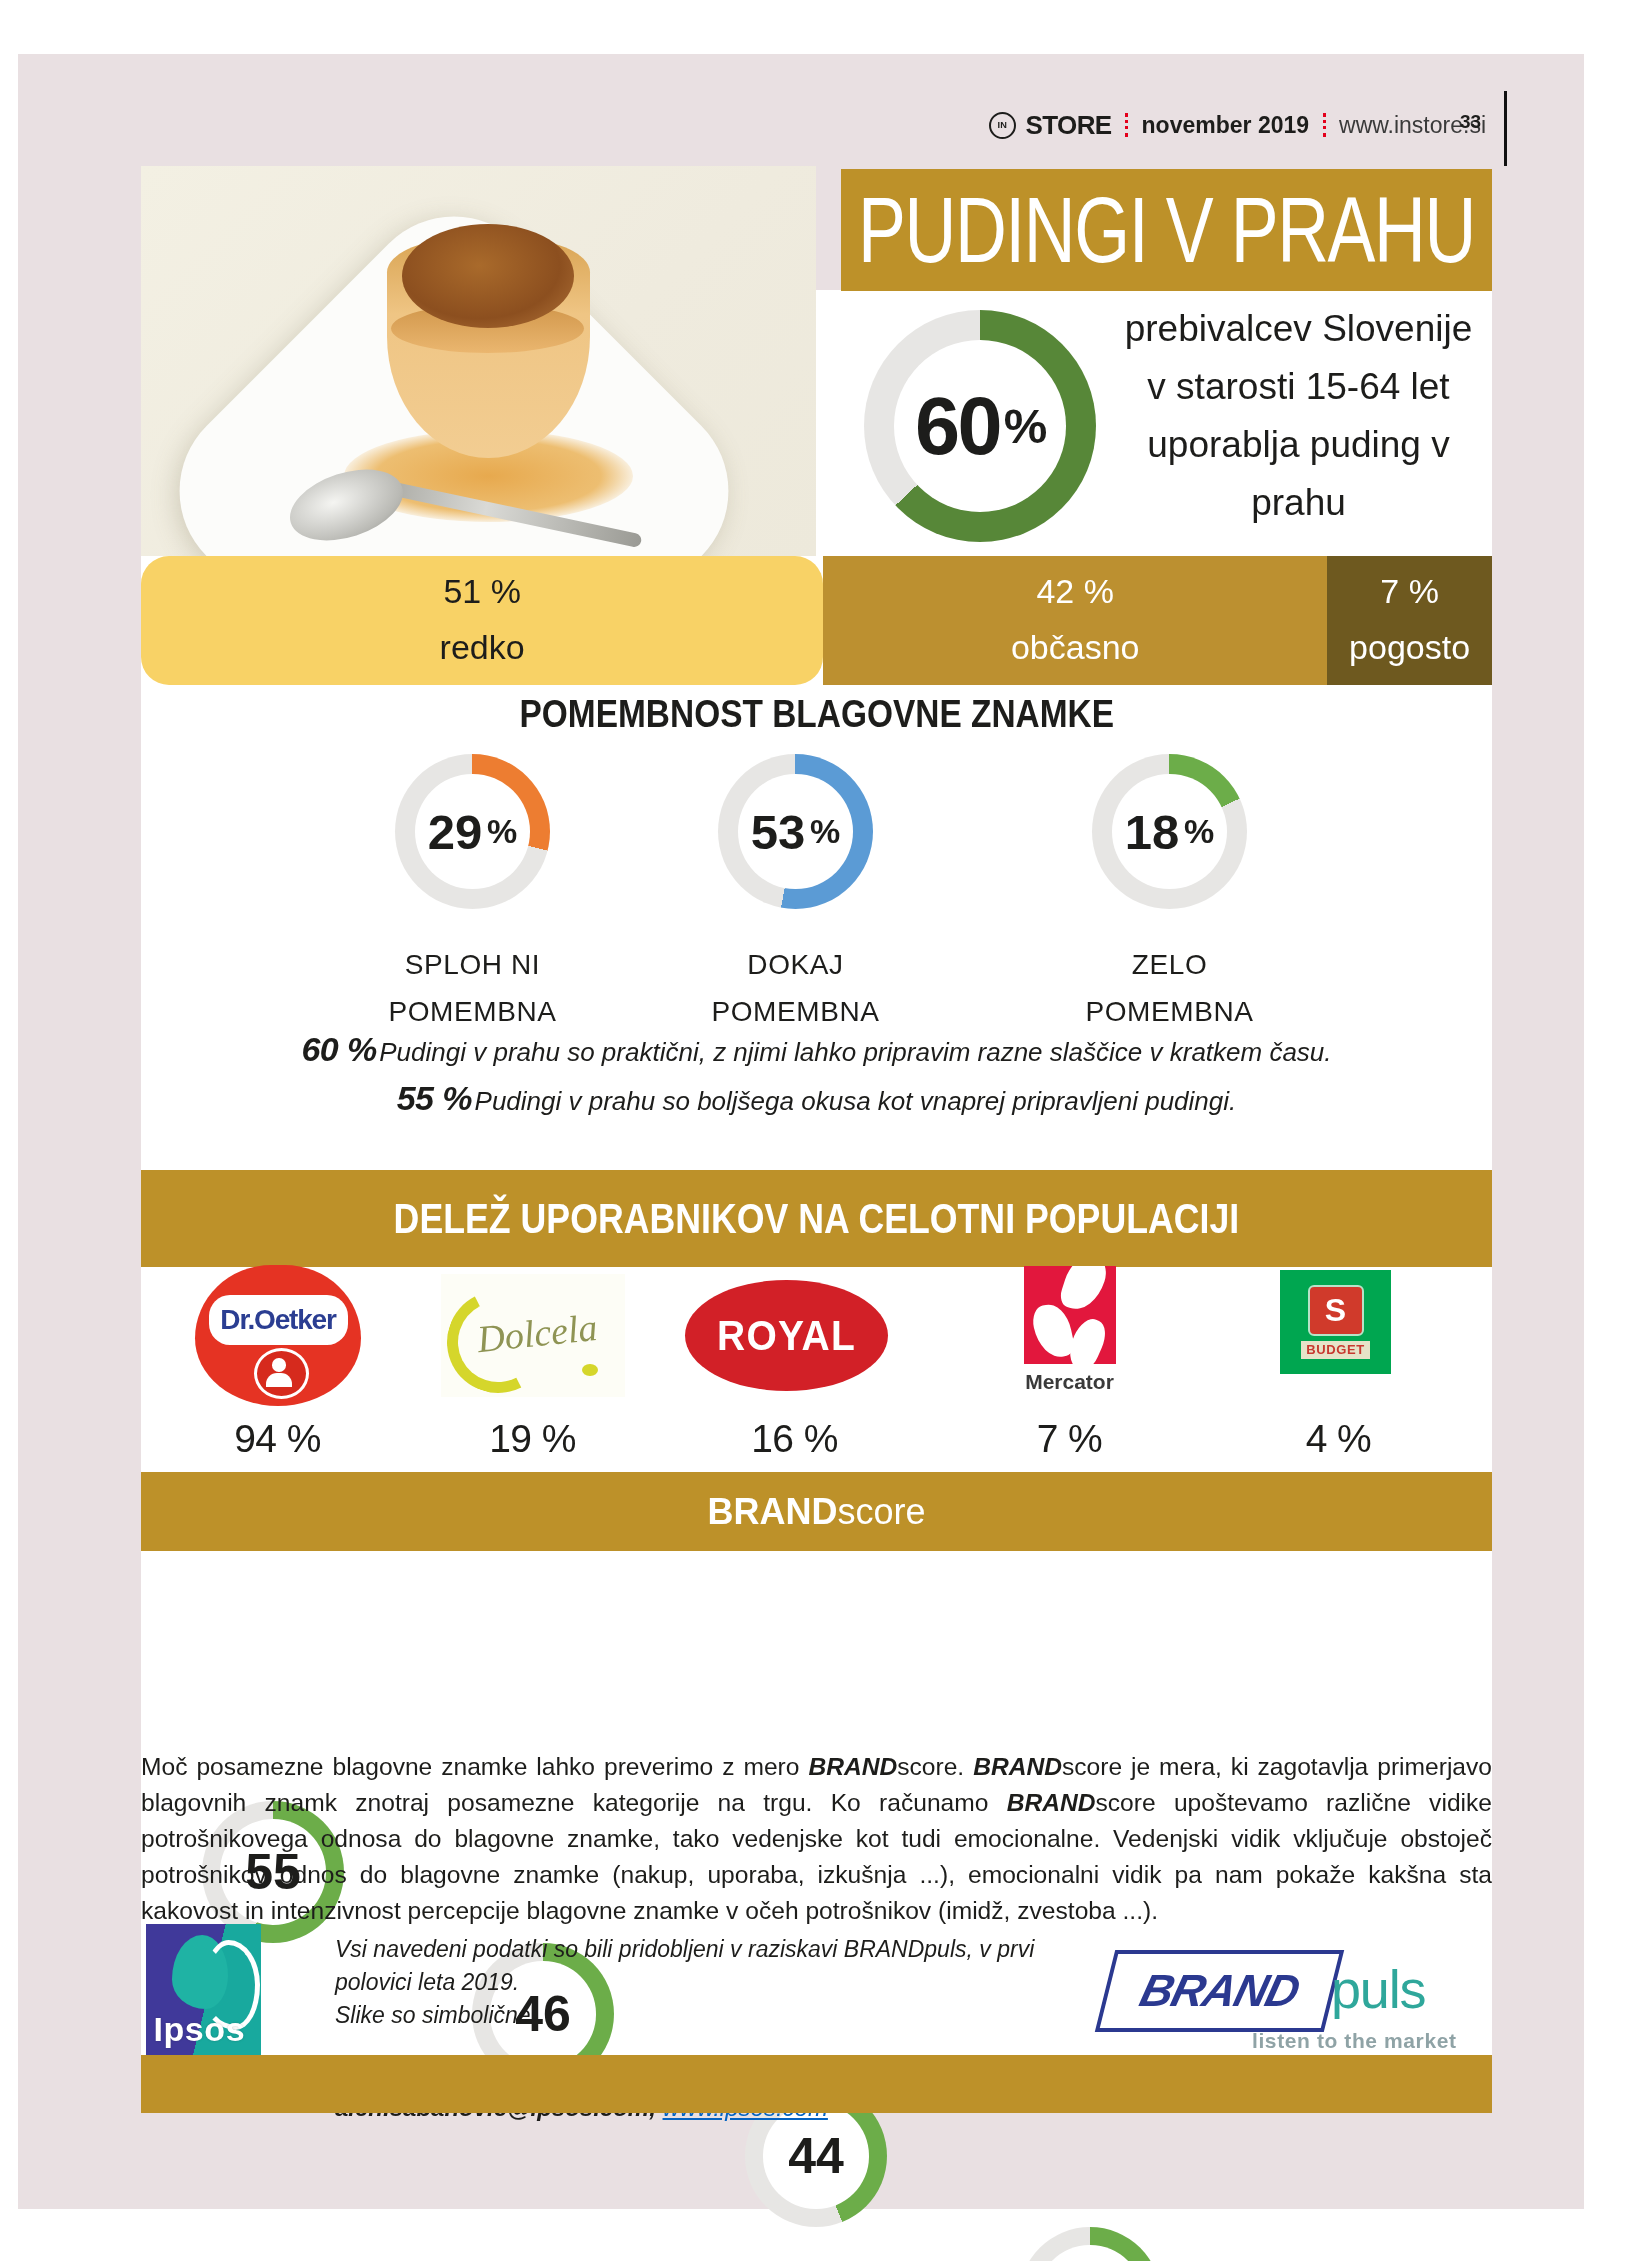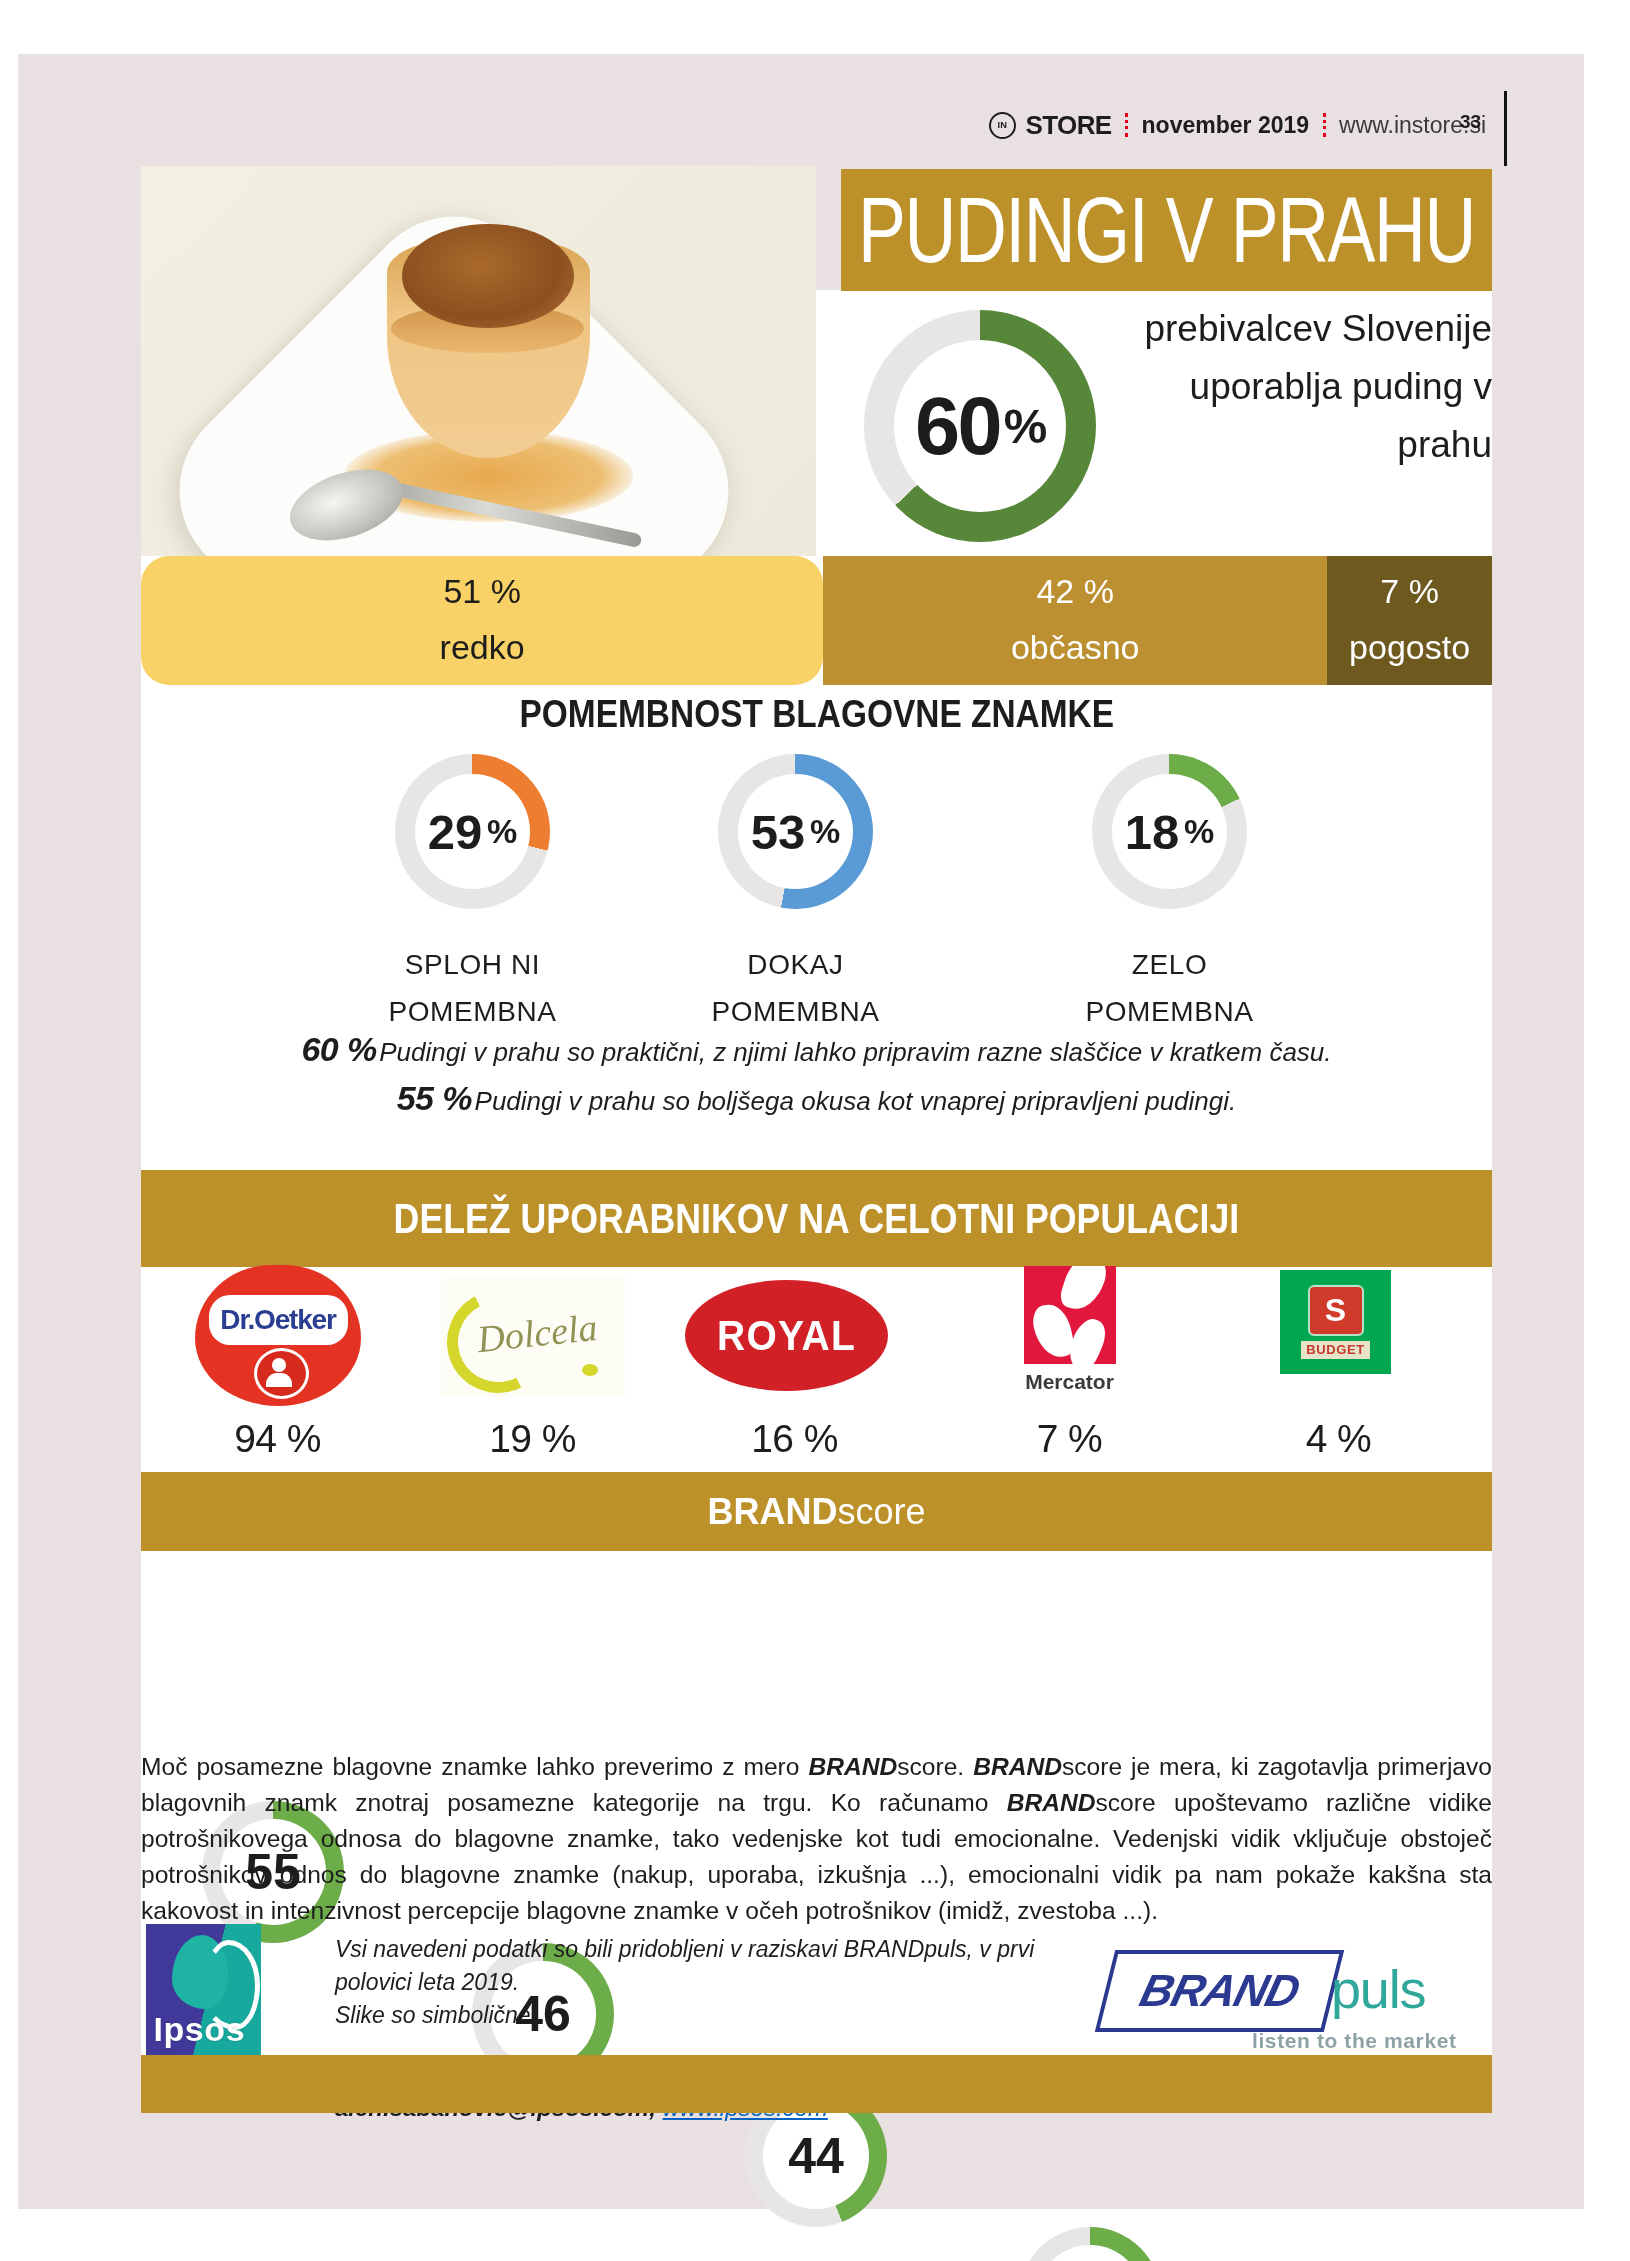"prebivalcev Slovenije" .hero-desc { text-align: right -> center }
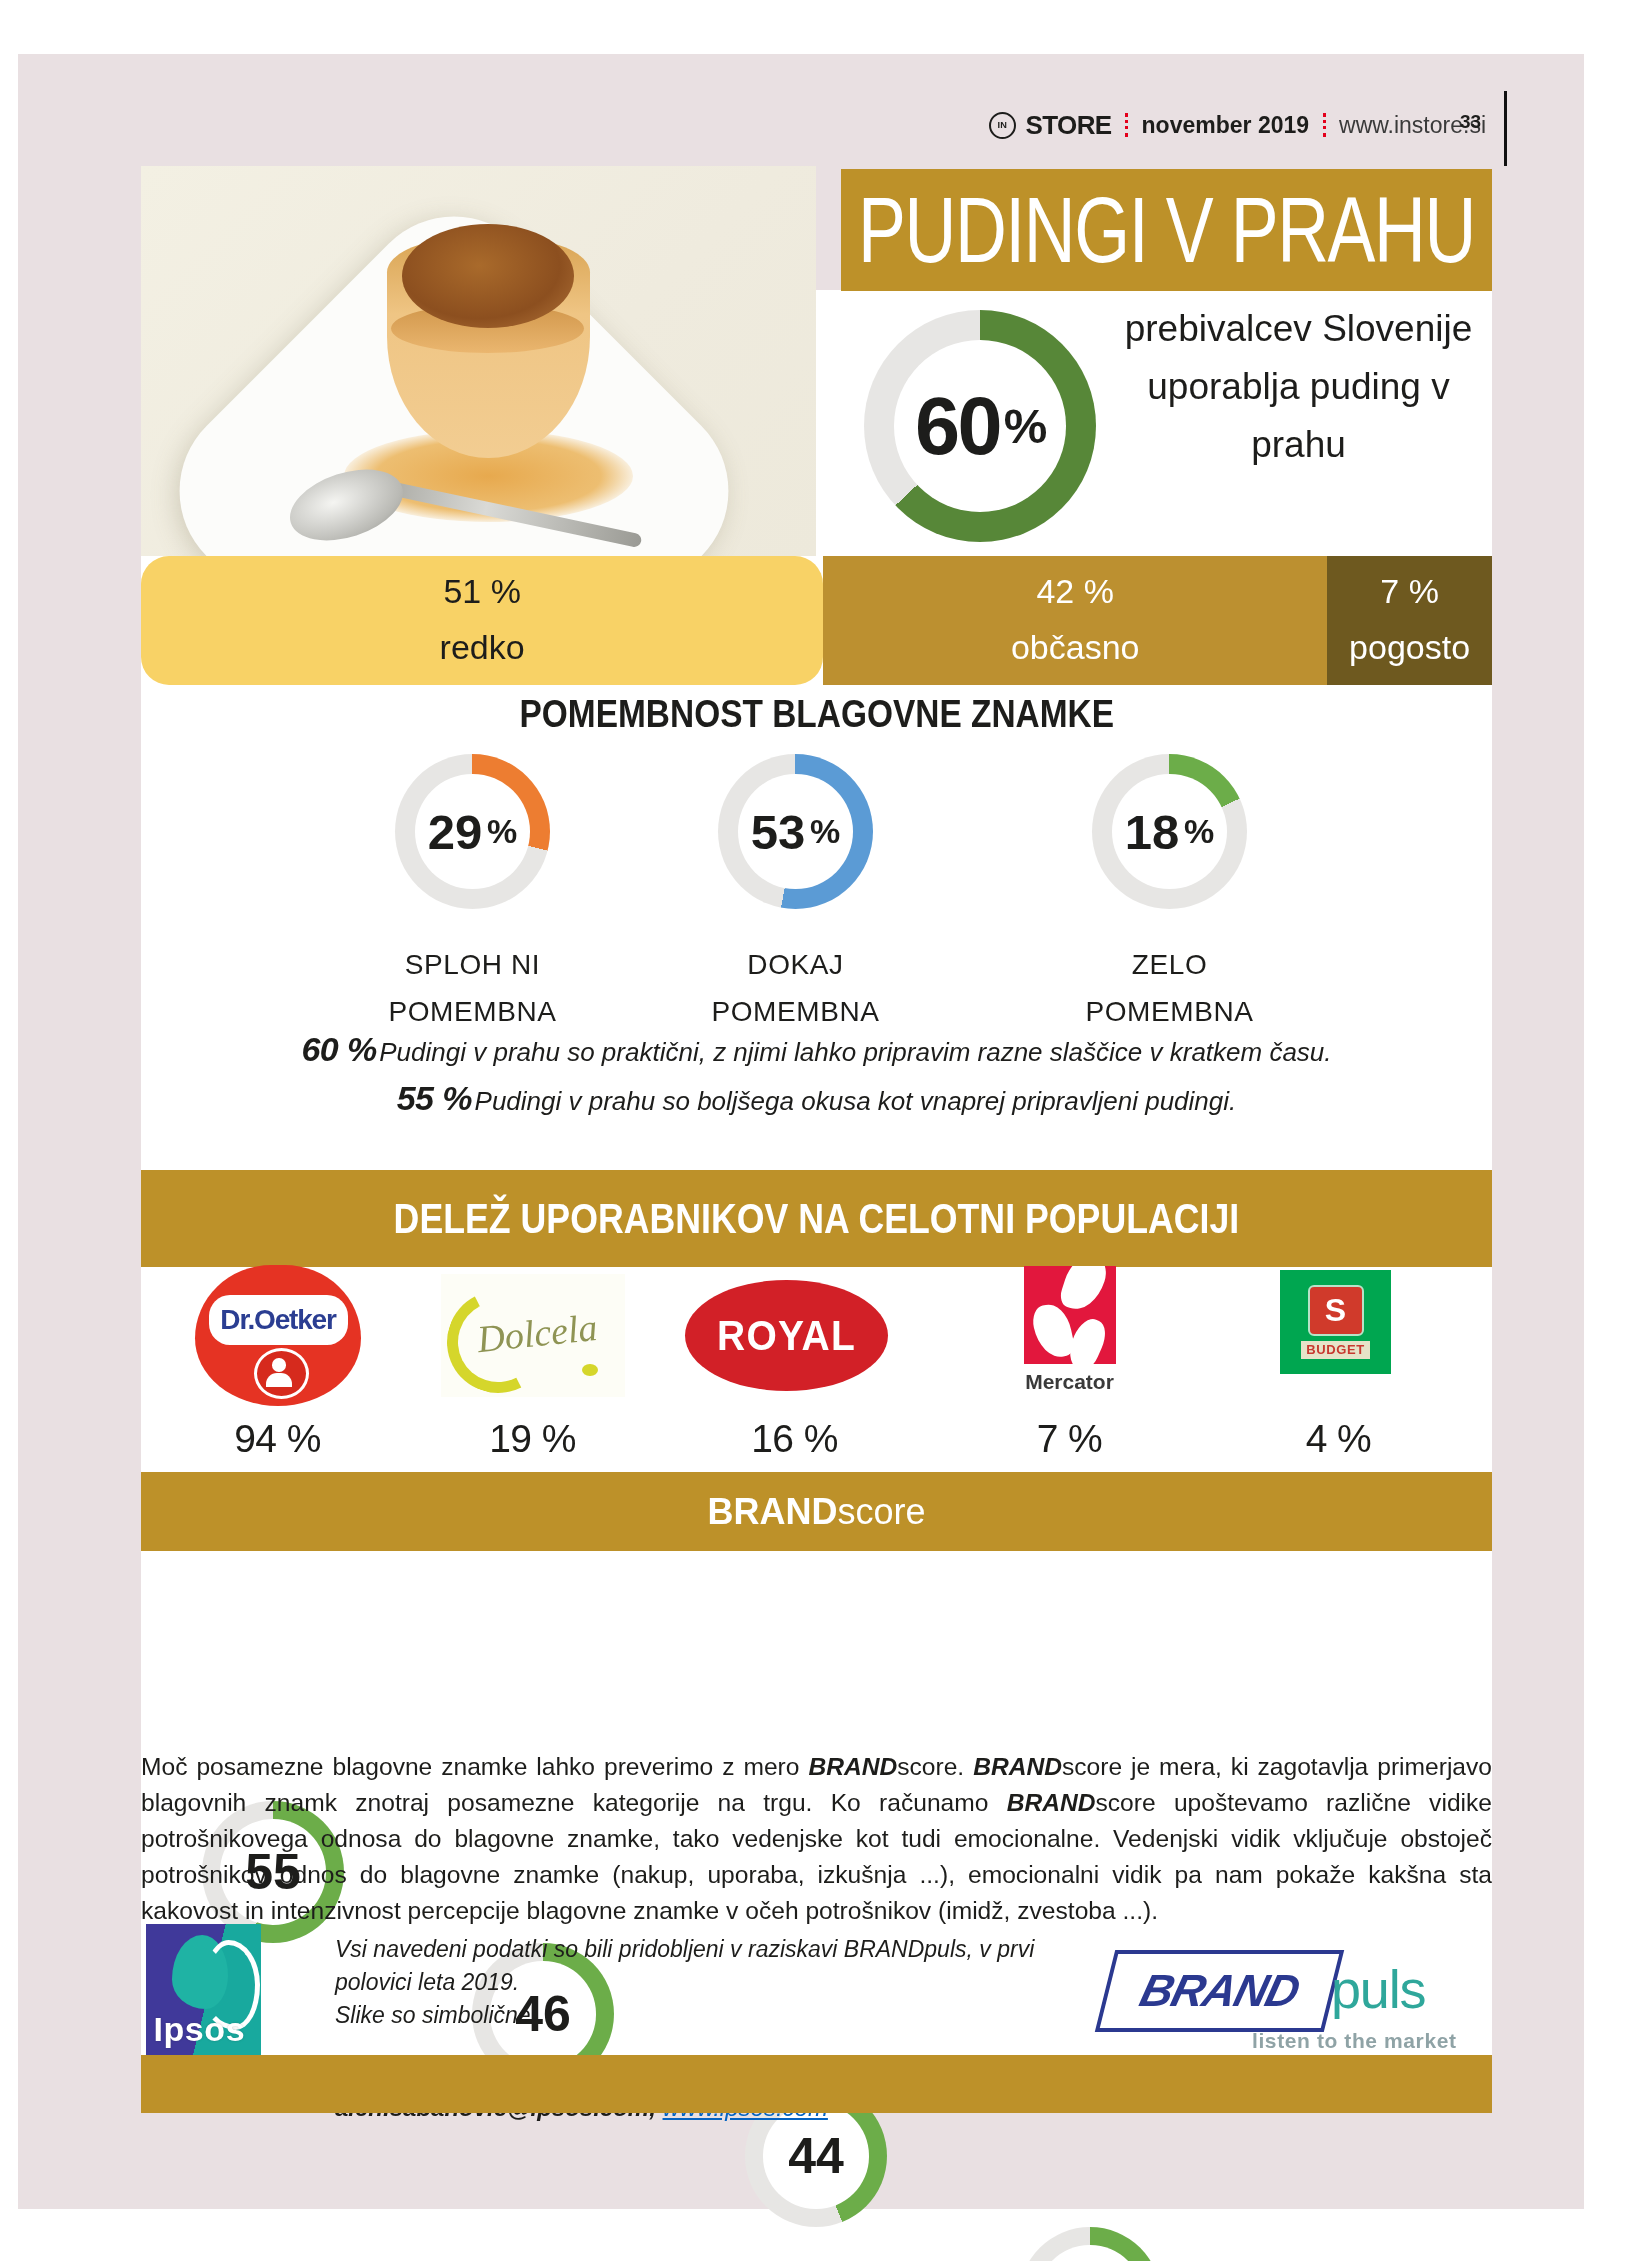"v starosti 15-64 let" div { html: none -> <div>v starosti 15-64 let</div> }
